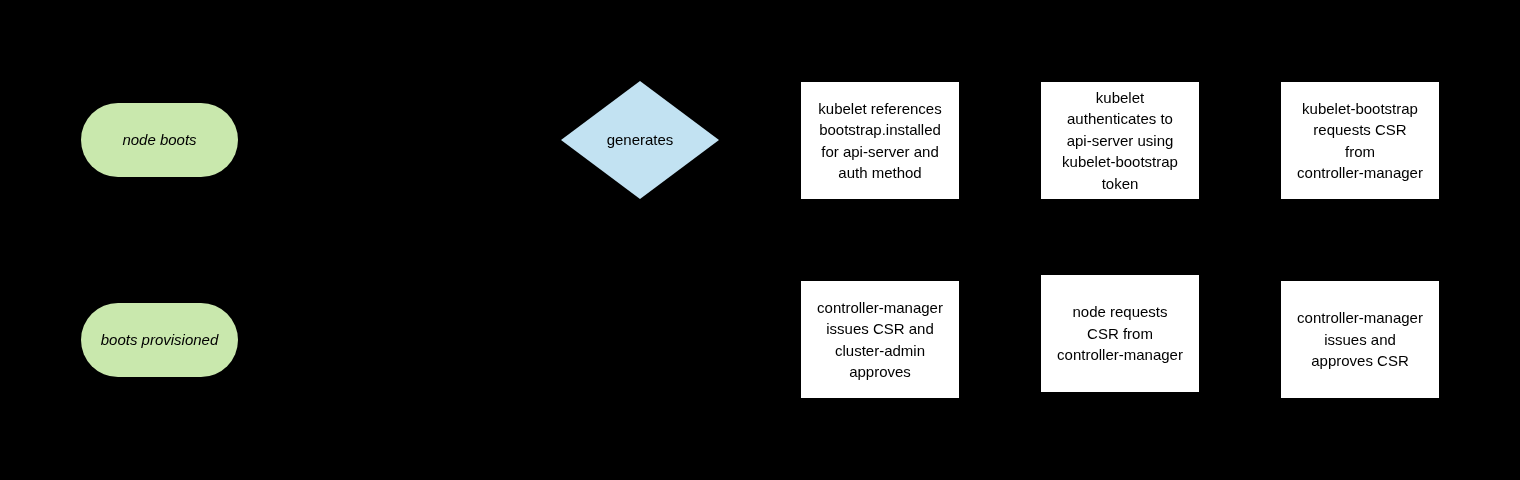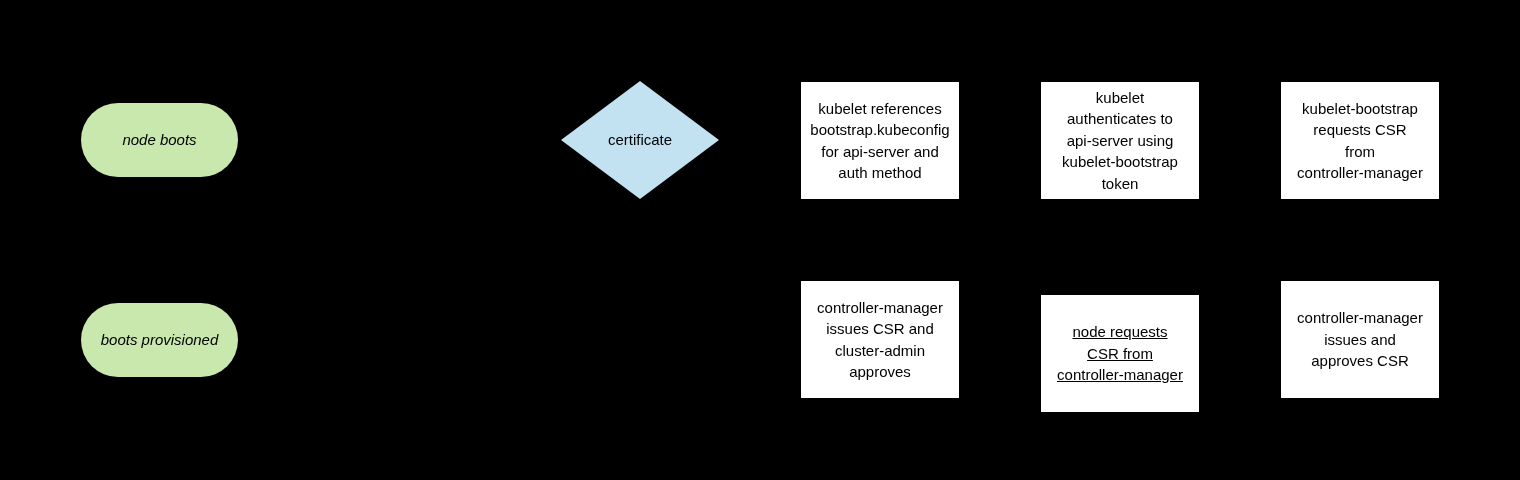"kubelet references" span.txt { text: bootstrap.kubeconfig -> bootstrap.installed }
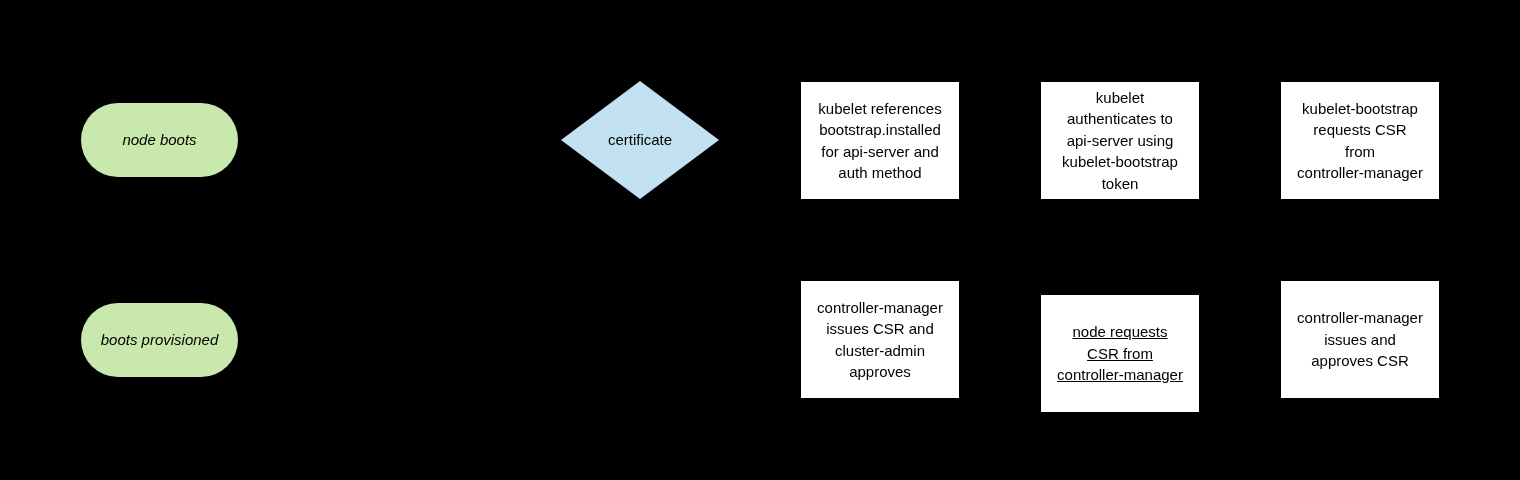"certificate" div.diamond-label { text: certificate -> generates }
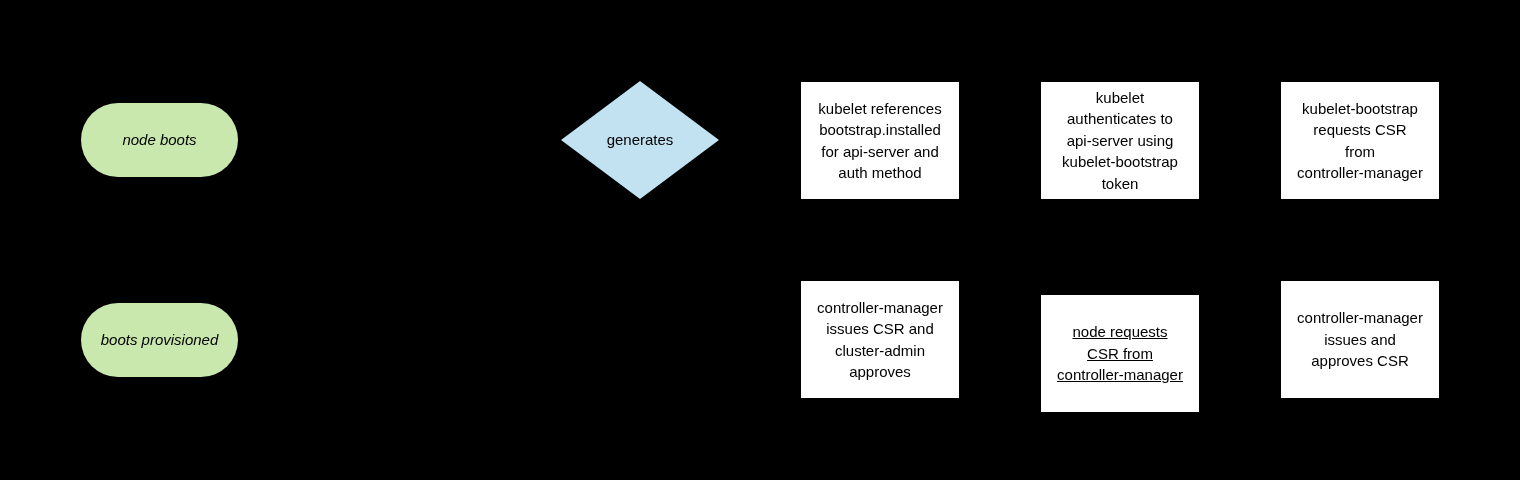"node requests" div.node { text-decoration: underline -> none; top: 295px -> 275px }
